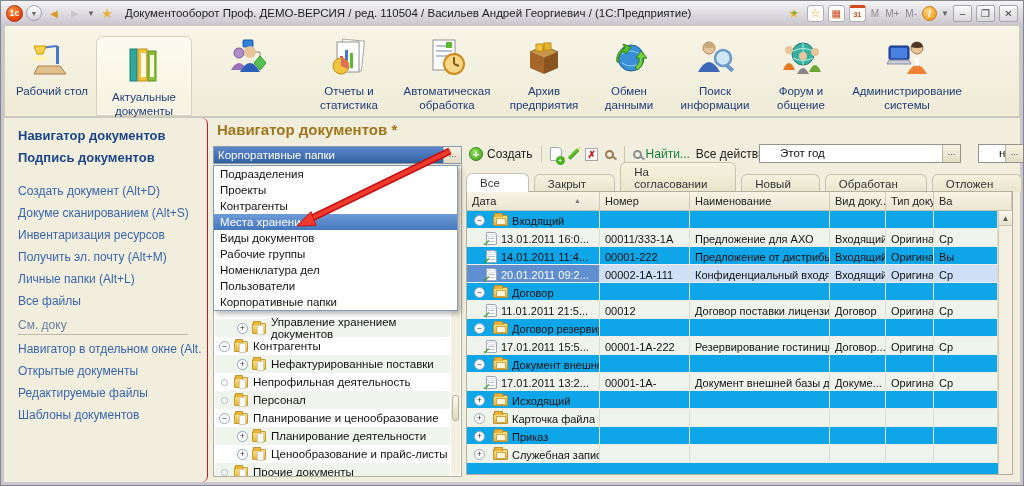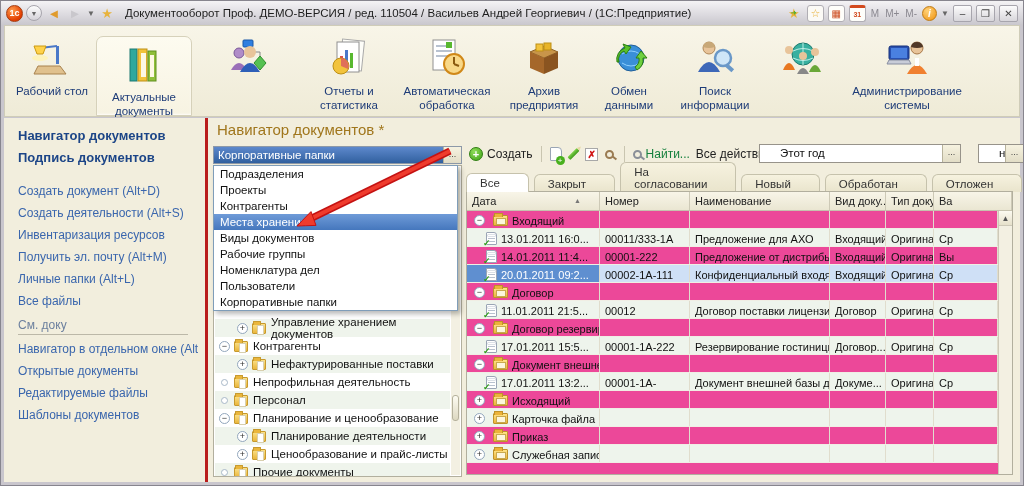"Форум и общение" span.rlabel { html: none -> <span>Форум и общение</span> }
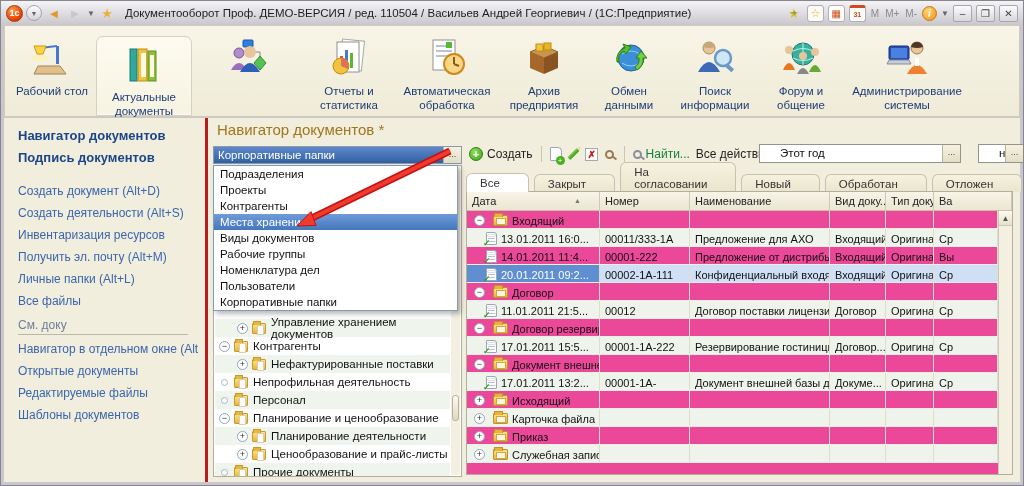"Навигатор документов" .sidebar { border-radius: none -> 6px; border-right: 3px solid #b91c1c -> 1px solid #b91c1c }
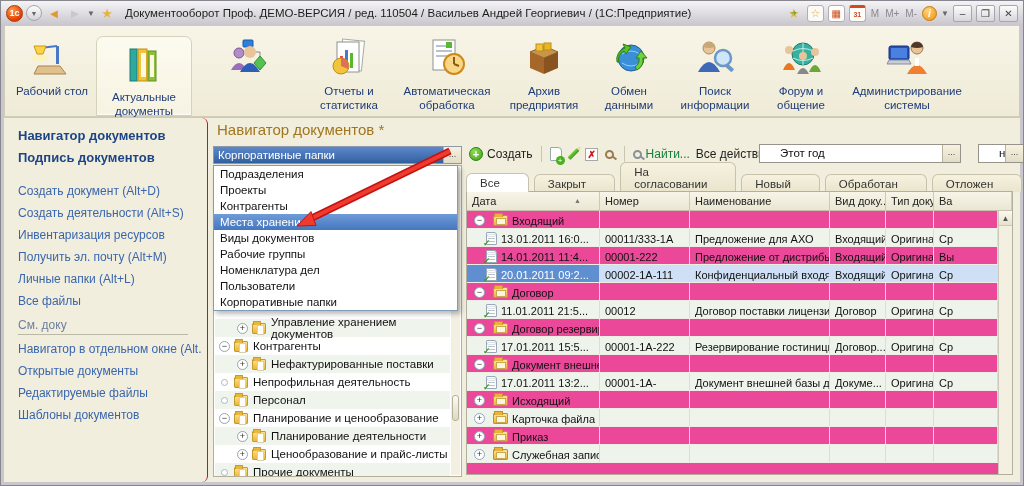"Навигатор документов *" .main-title { font-weight: normal -> bold }
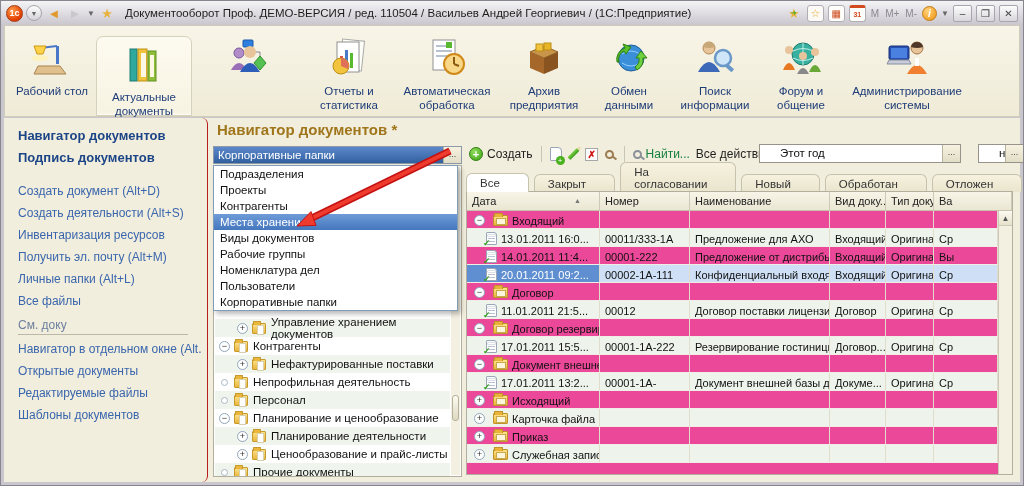"Дата" .dtable { background: #ec4899 -> #0ea5e9 }
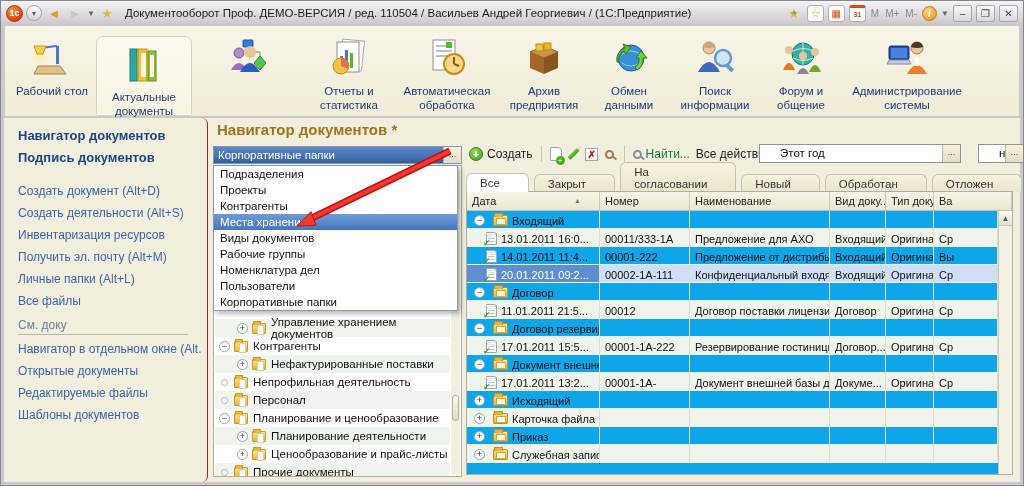"Создать деятельности (Alt+S)" div.sb-link { text: Создать деятельности -> Докуме сканированием }
